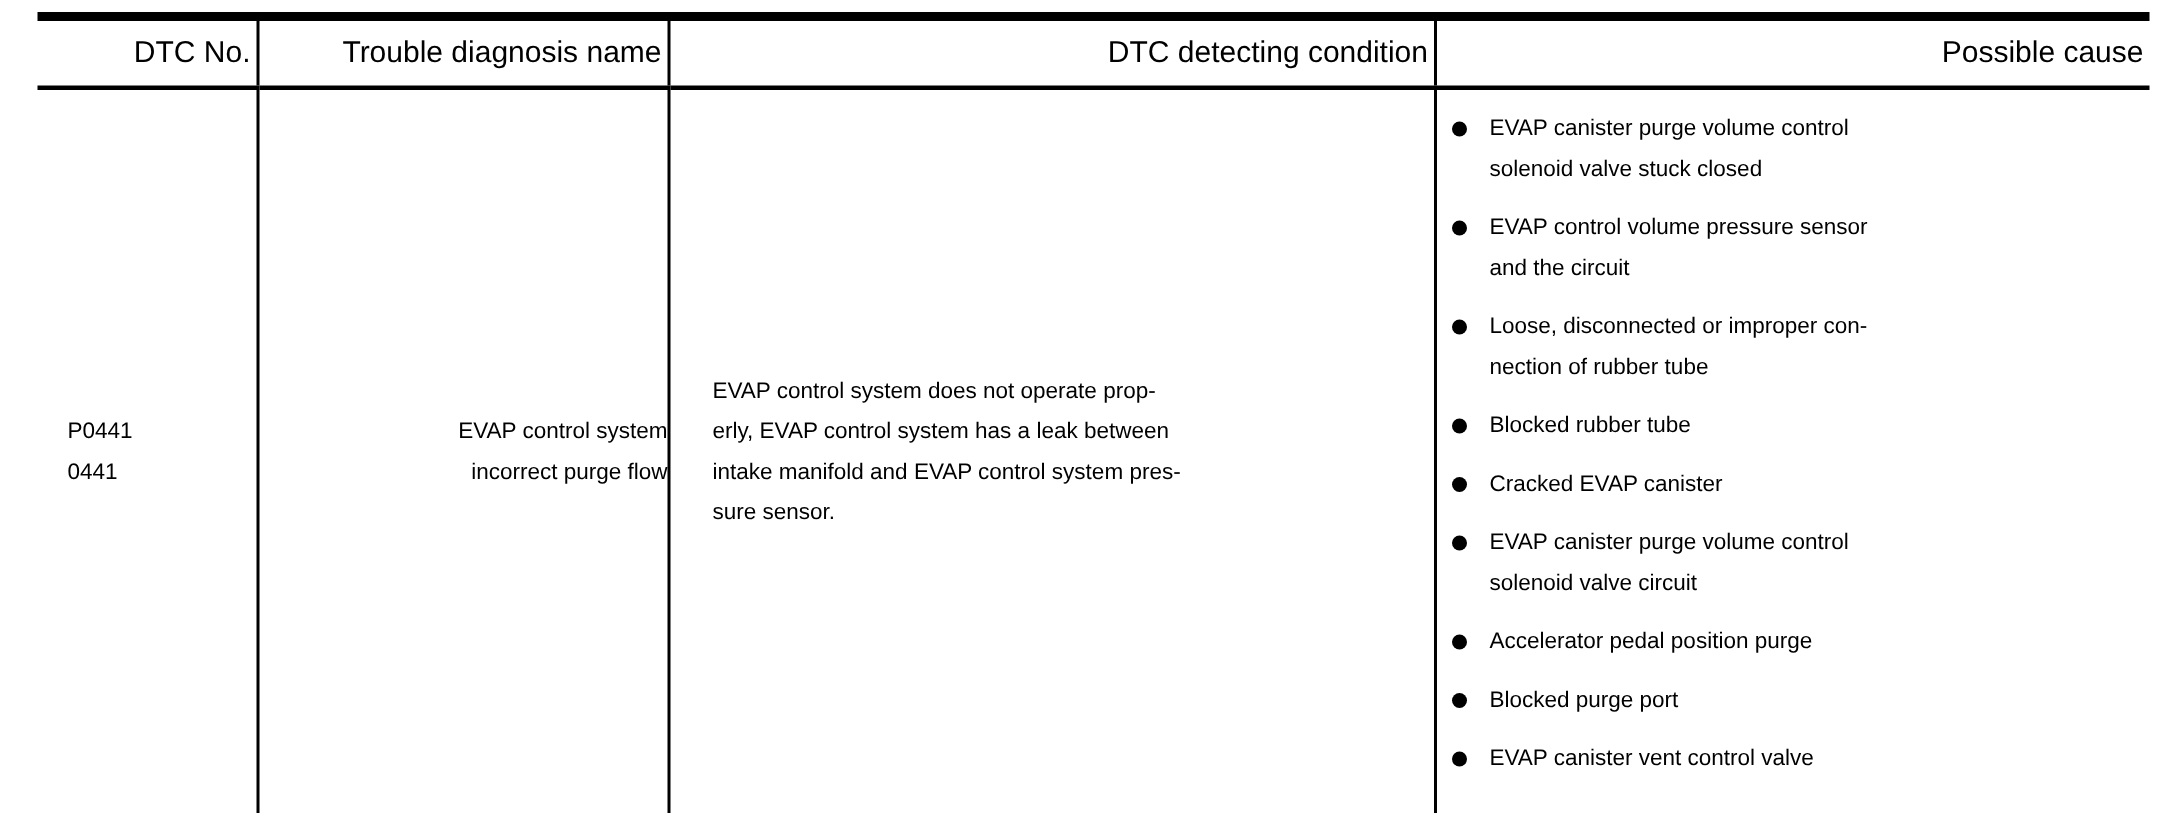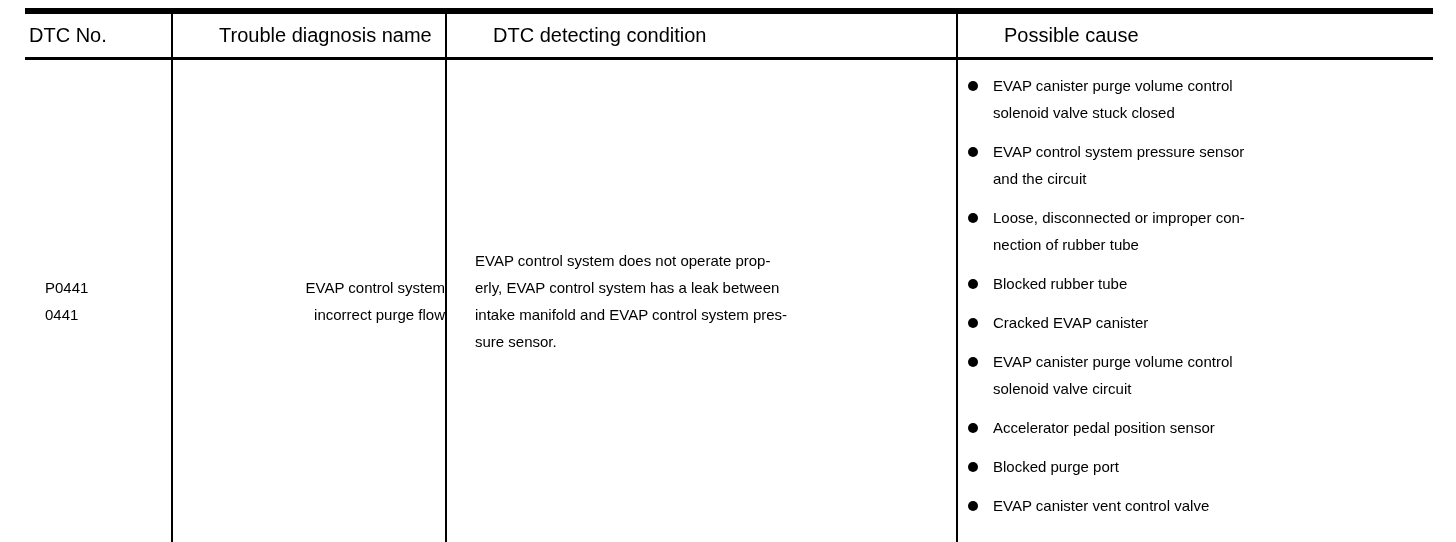"DTC No." th { text-align: left -> right }
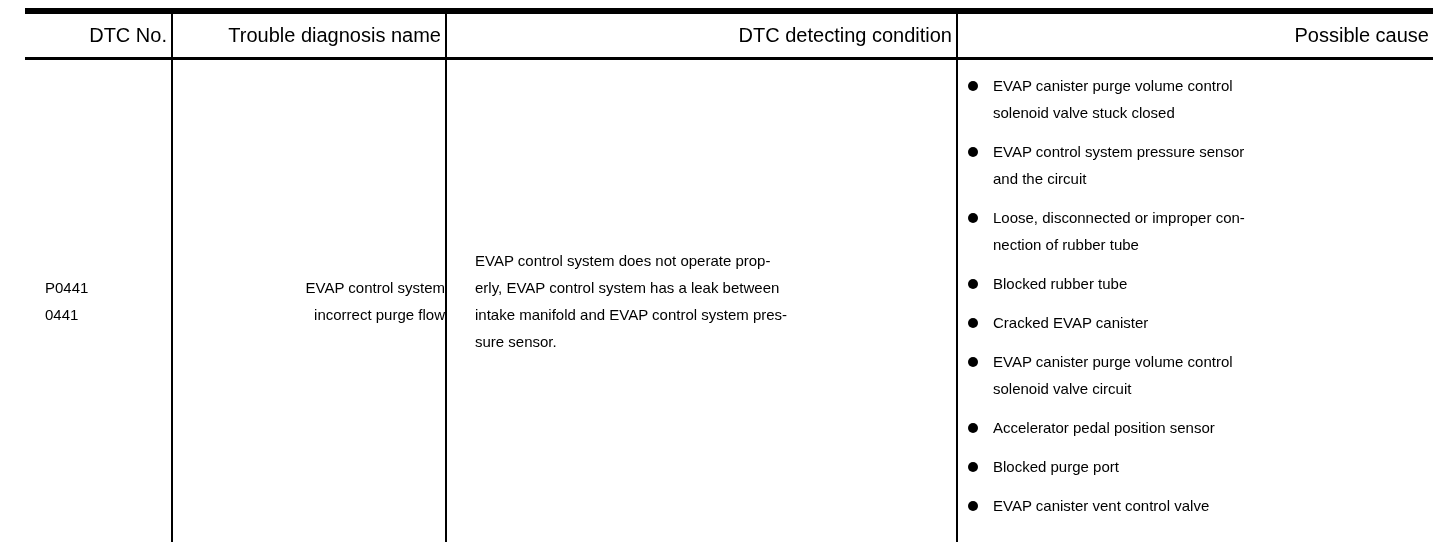"EVAP control system pressure sensor" span.cause-text { text: system -> volume }
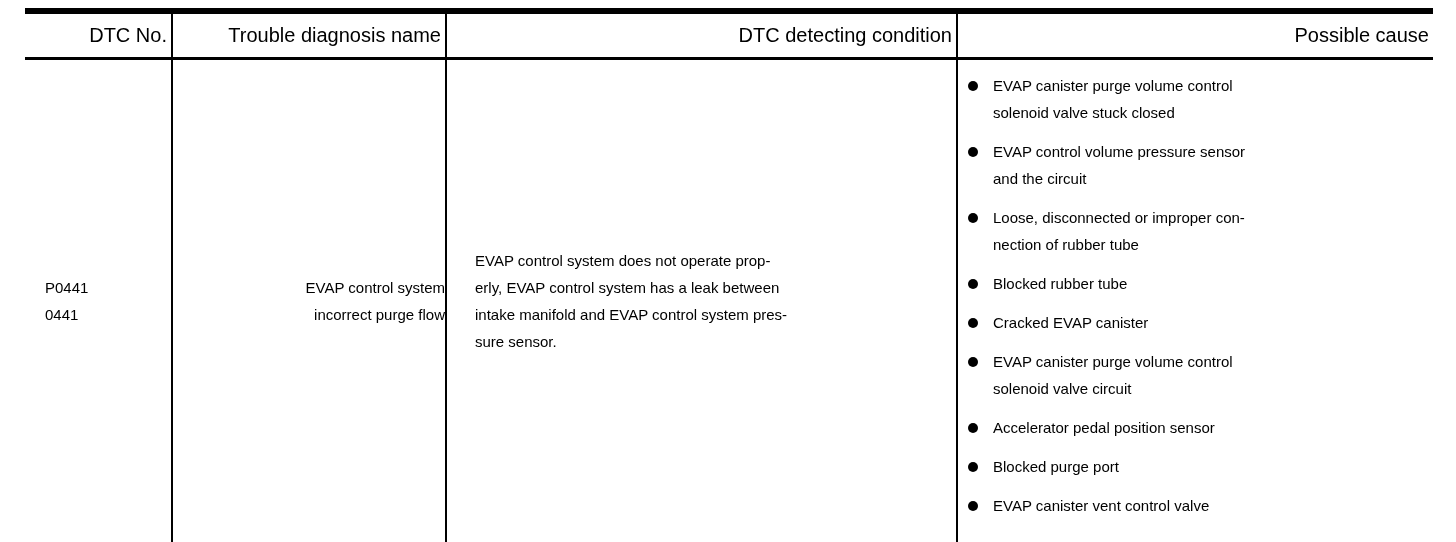"Accelerator pedal position sensor" span.cause-text { text: sensor -> purge }
